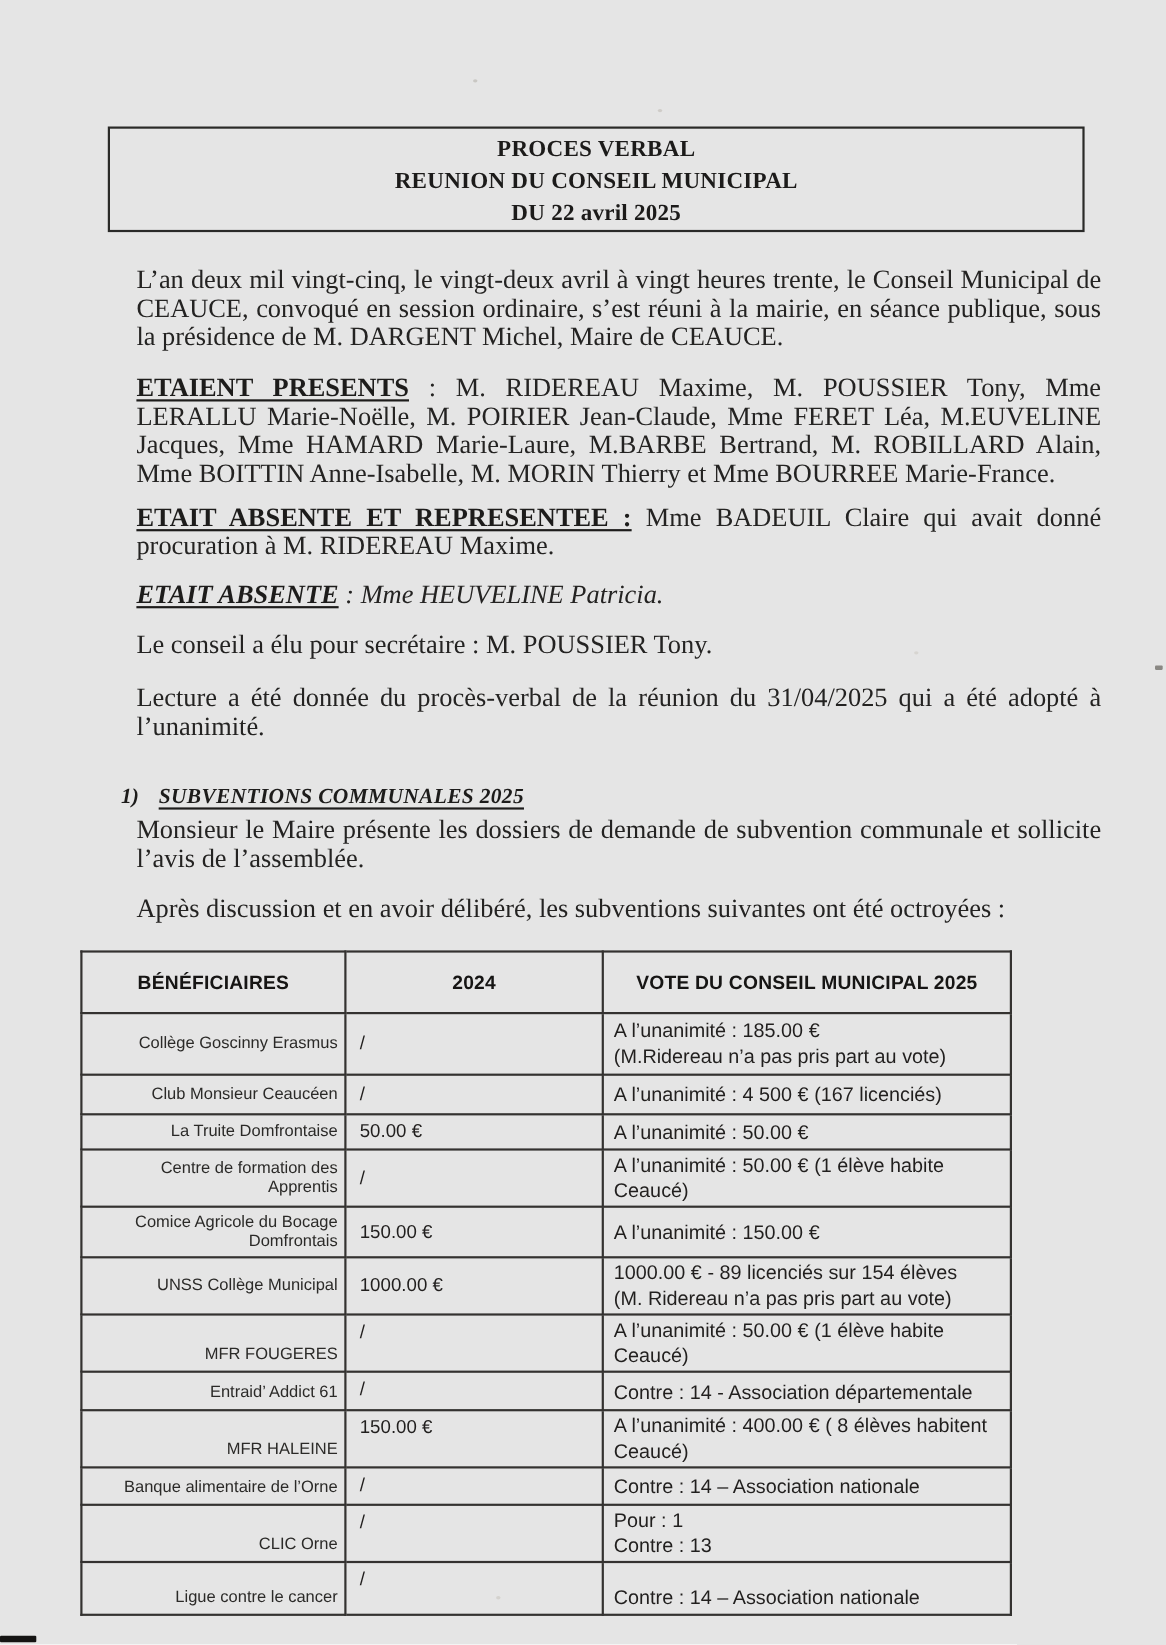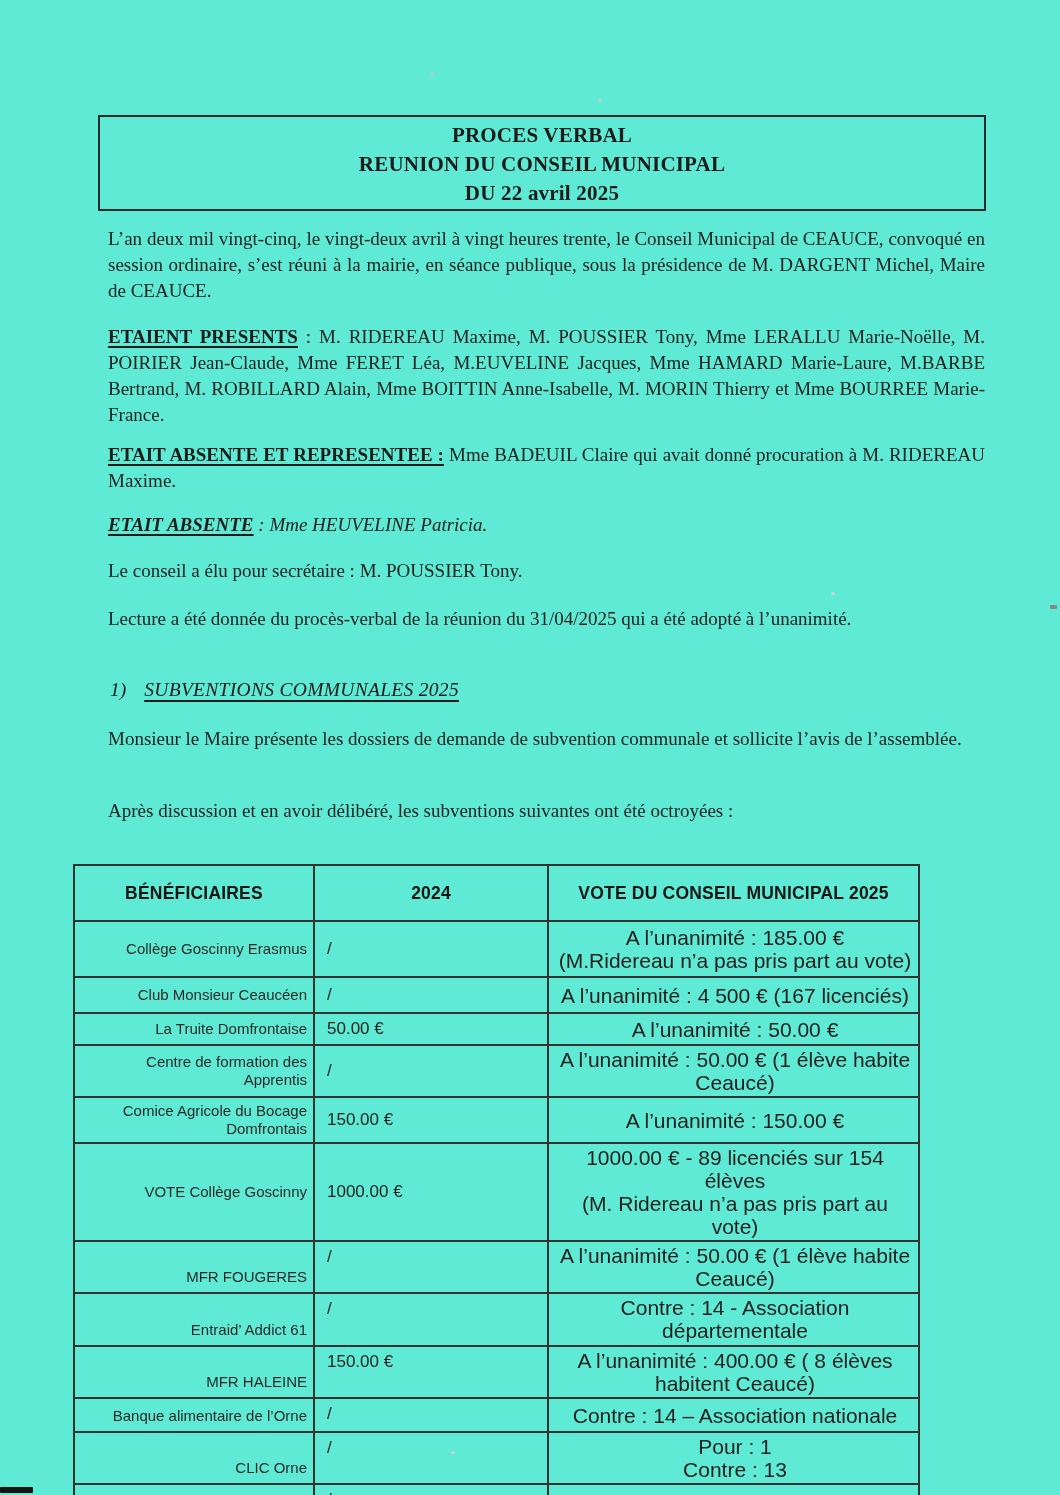"PROCES VERBAL" .page { background: #5eead4 -> #e5e5e5 }
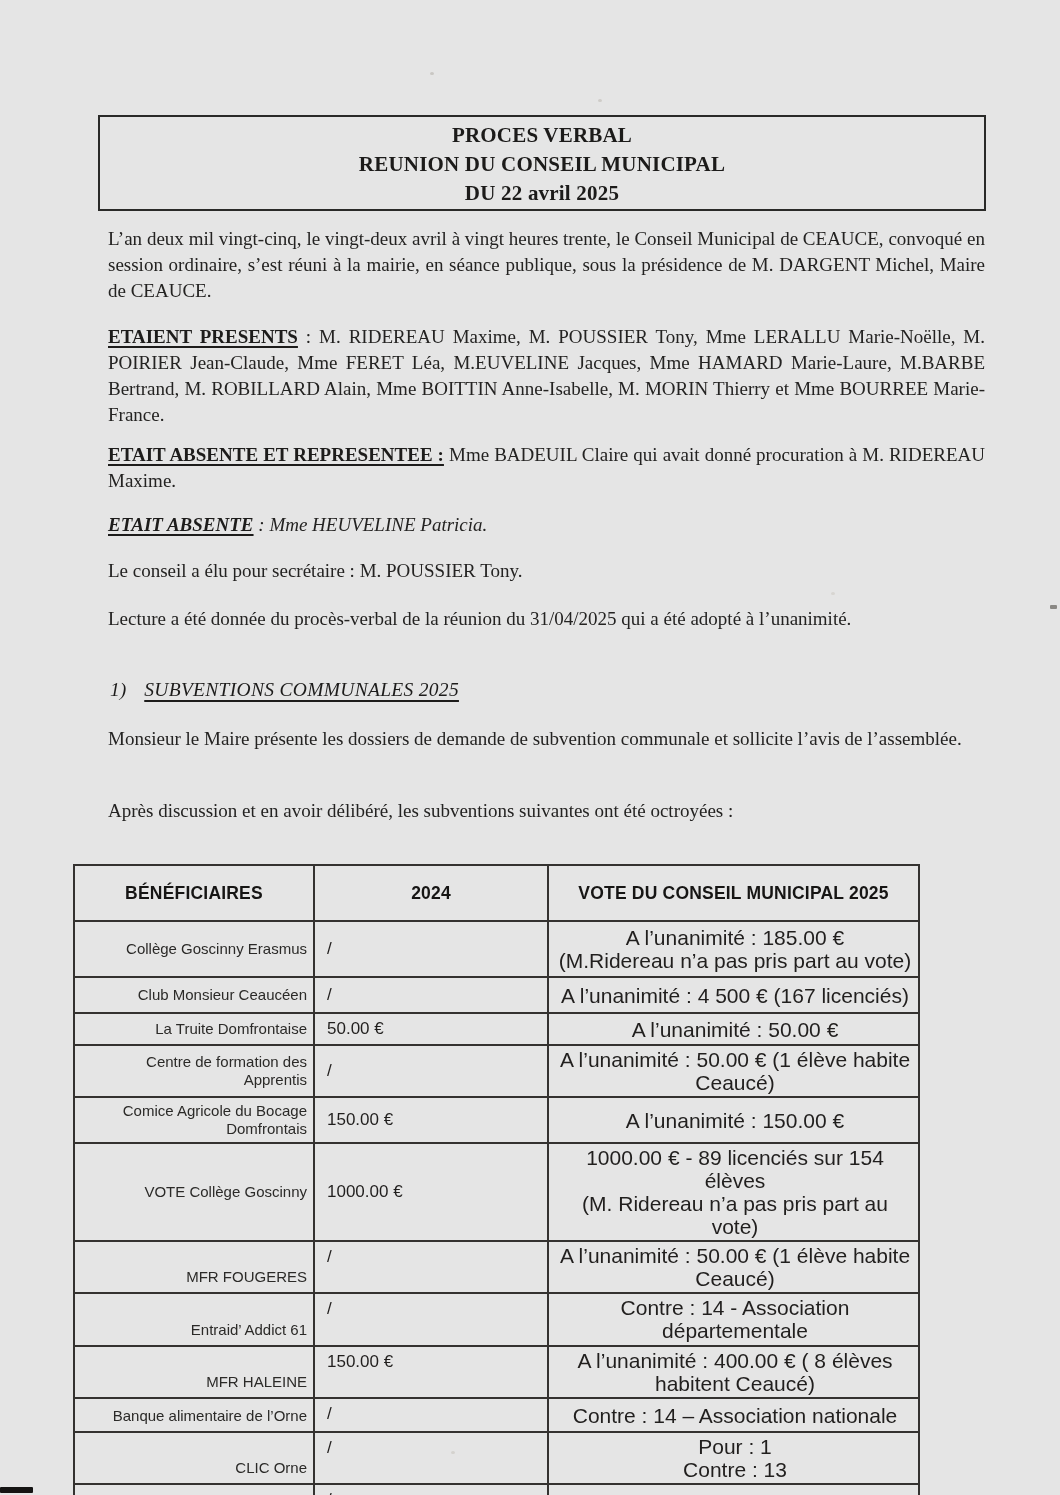"L’an deux mil vingt-cinq, le" .para { font-size: 19px -> 24px; margin: 0 -> 16px }
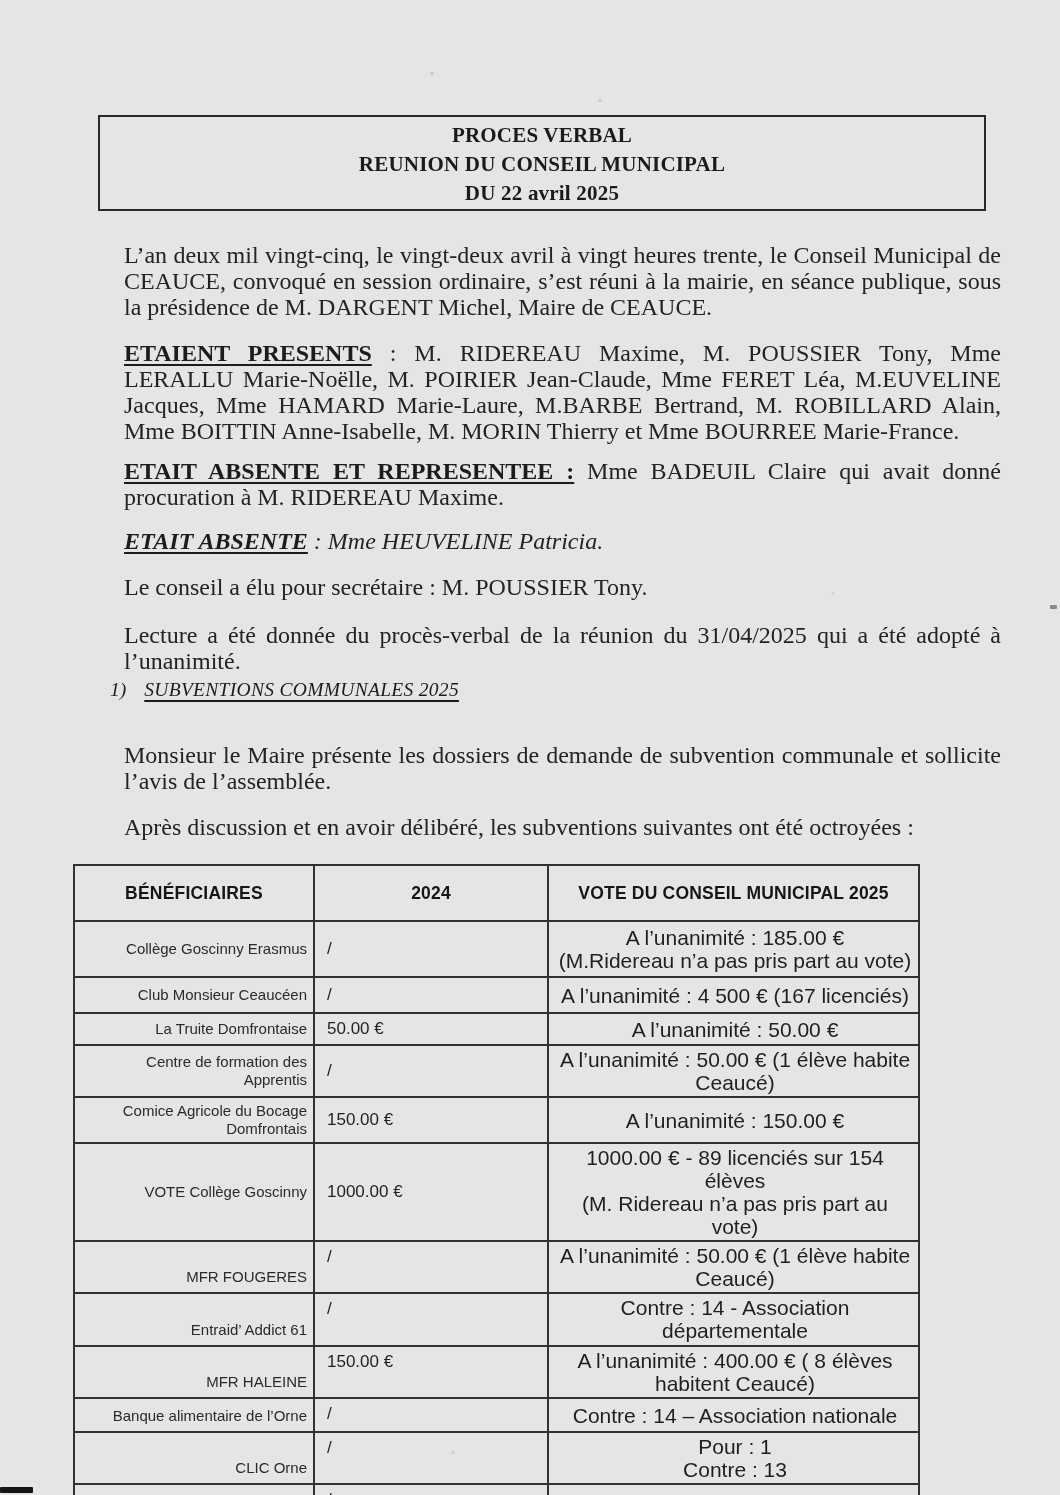"1) SUBVENTIONS COMMUNALES 2025" .section-heading { font-weight: 400 -> 700; top: 679px -> 714px }
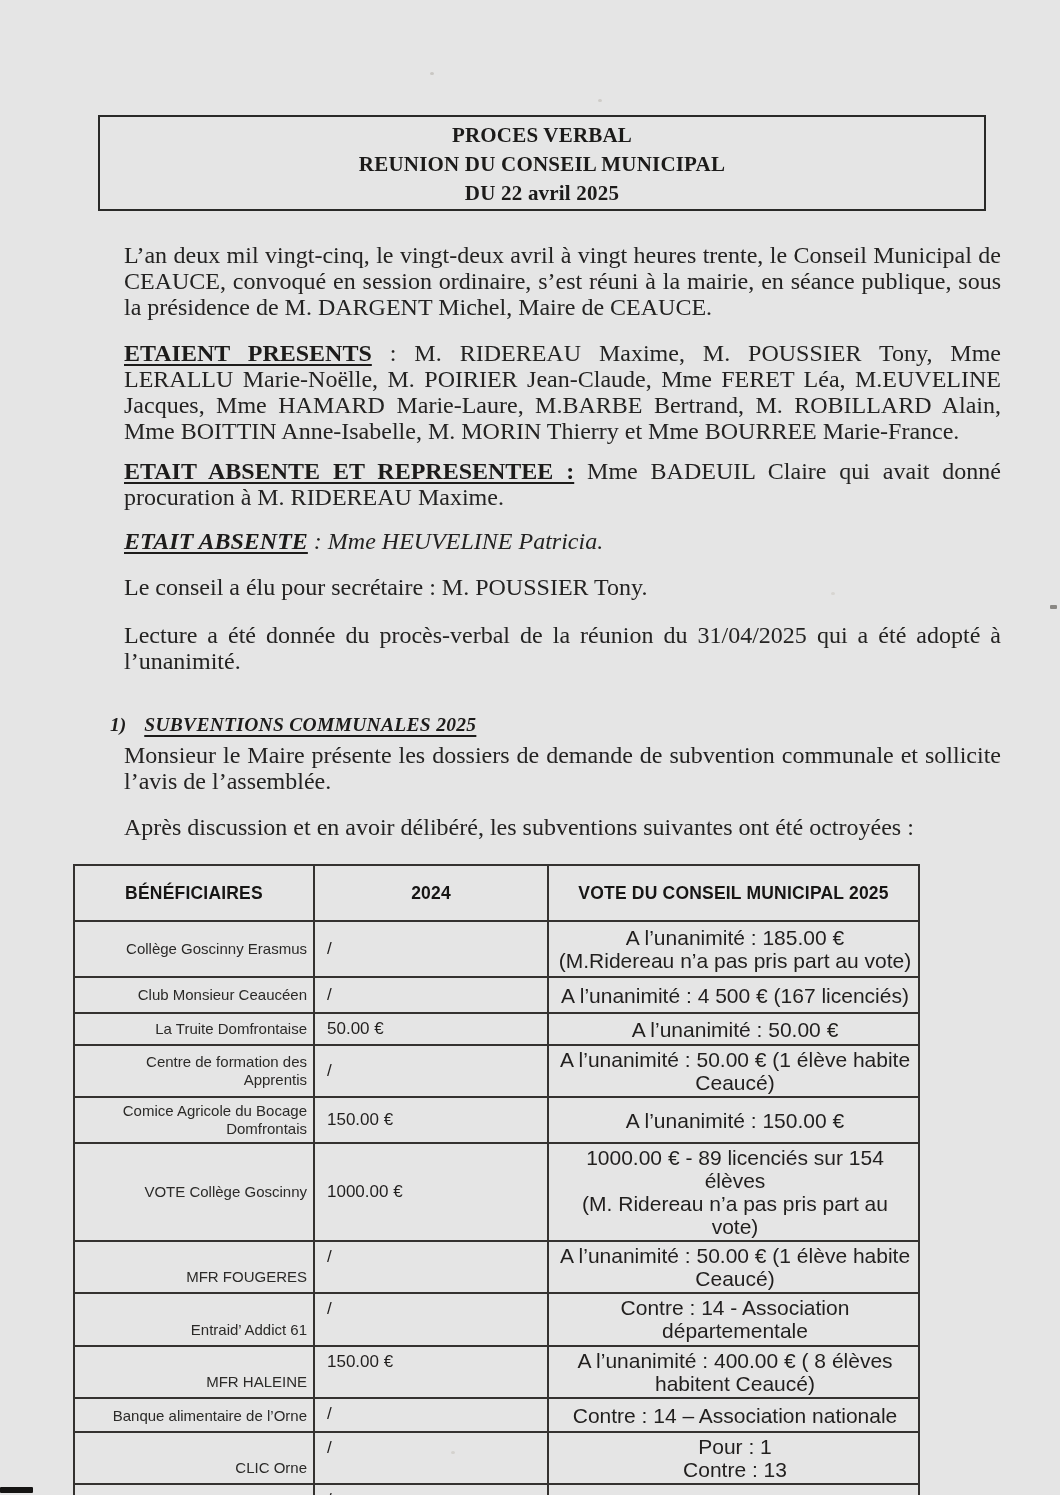"A l’unanimité : 185.00 €" .cell-vote { font-size: 21px -> 18px; text-align: center -> left }
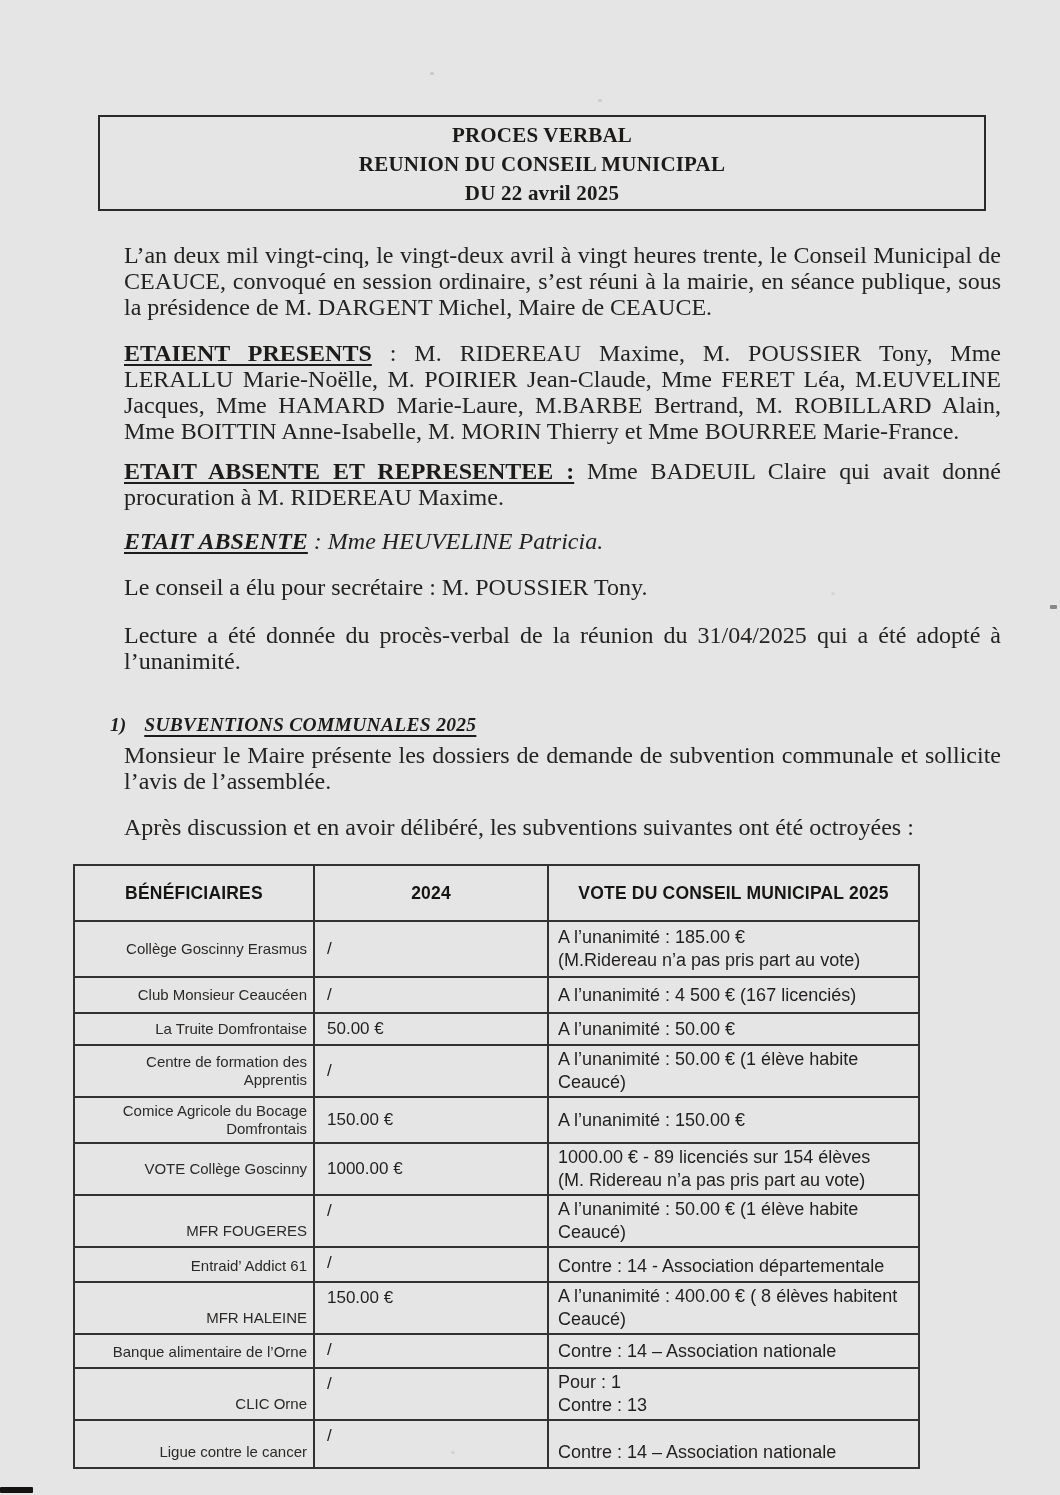"VOTE Collège Goscinny" td.cell-label { text: VOTE Collège Goscinny -> UNSS Collège Municipal }
